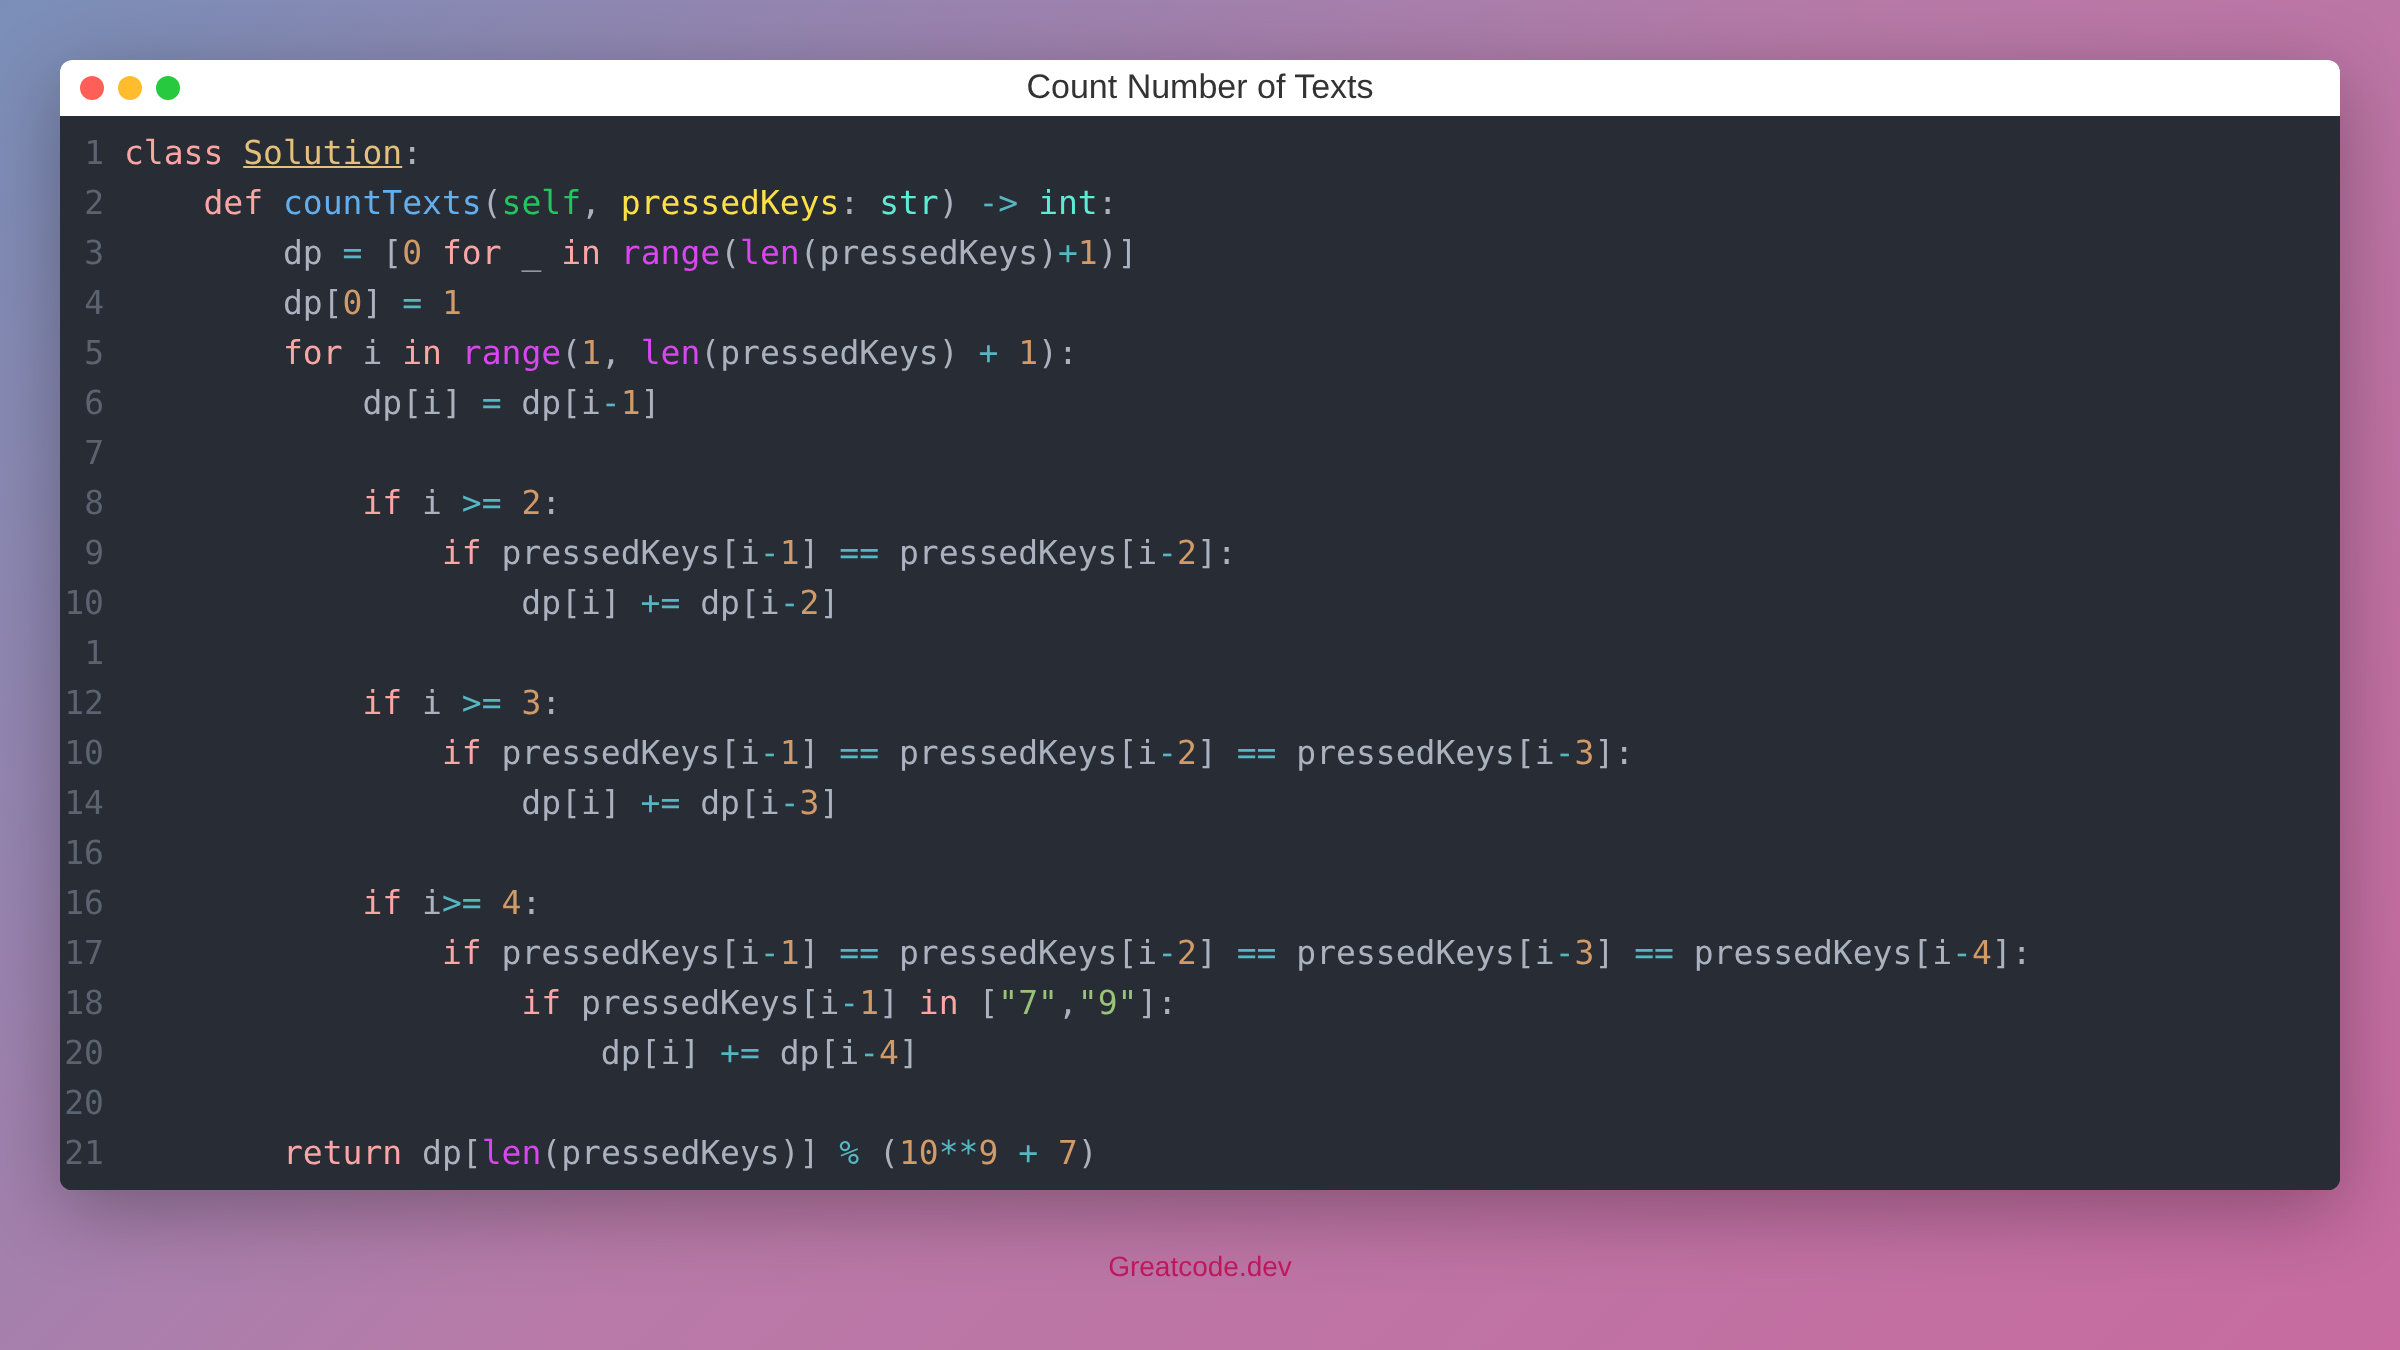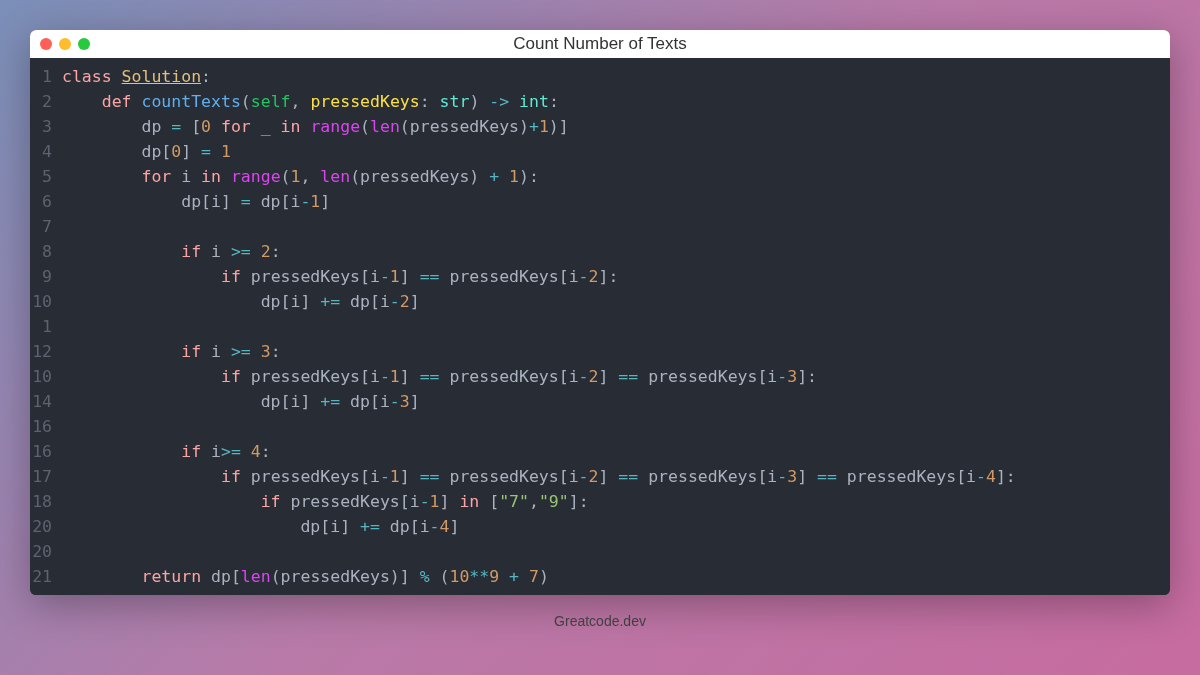"Greatcode.dev" .footer { color: #404040 -> #be185d; margin-top: 18px -> 30px }
